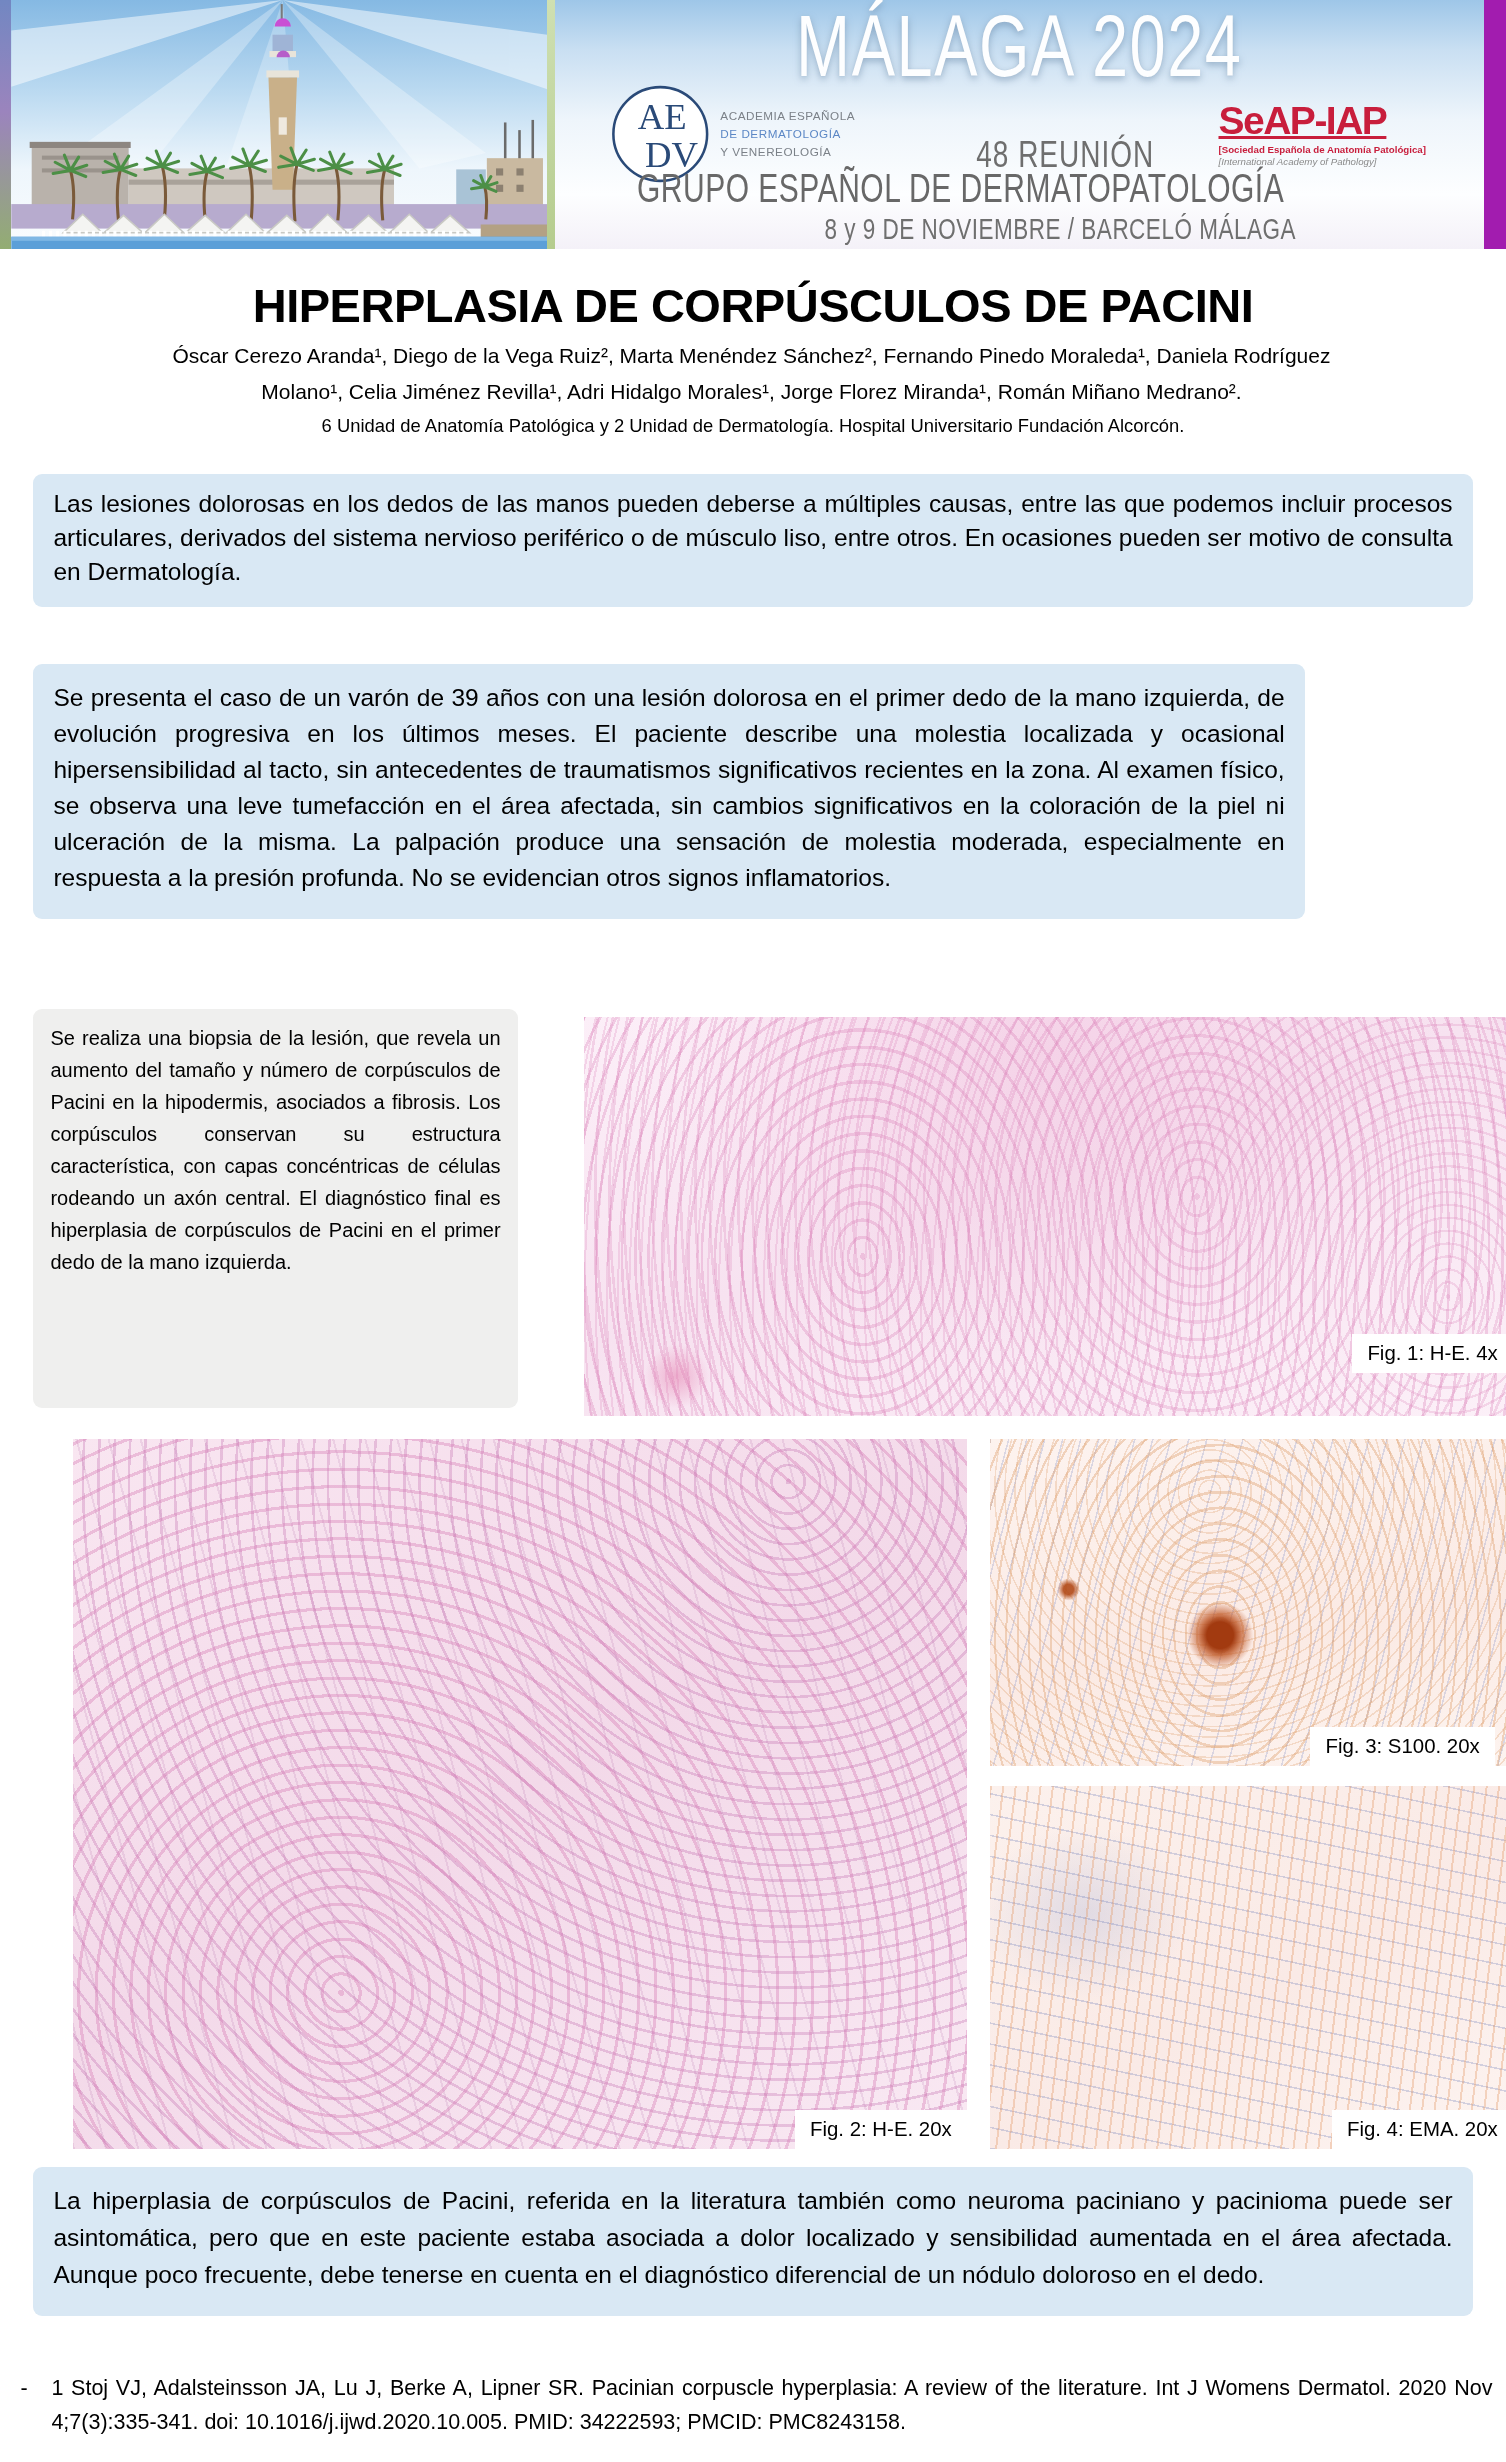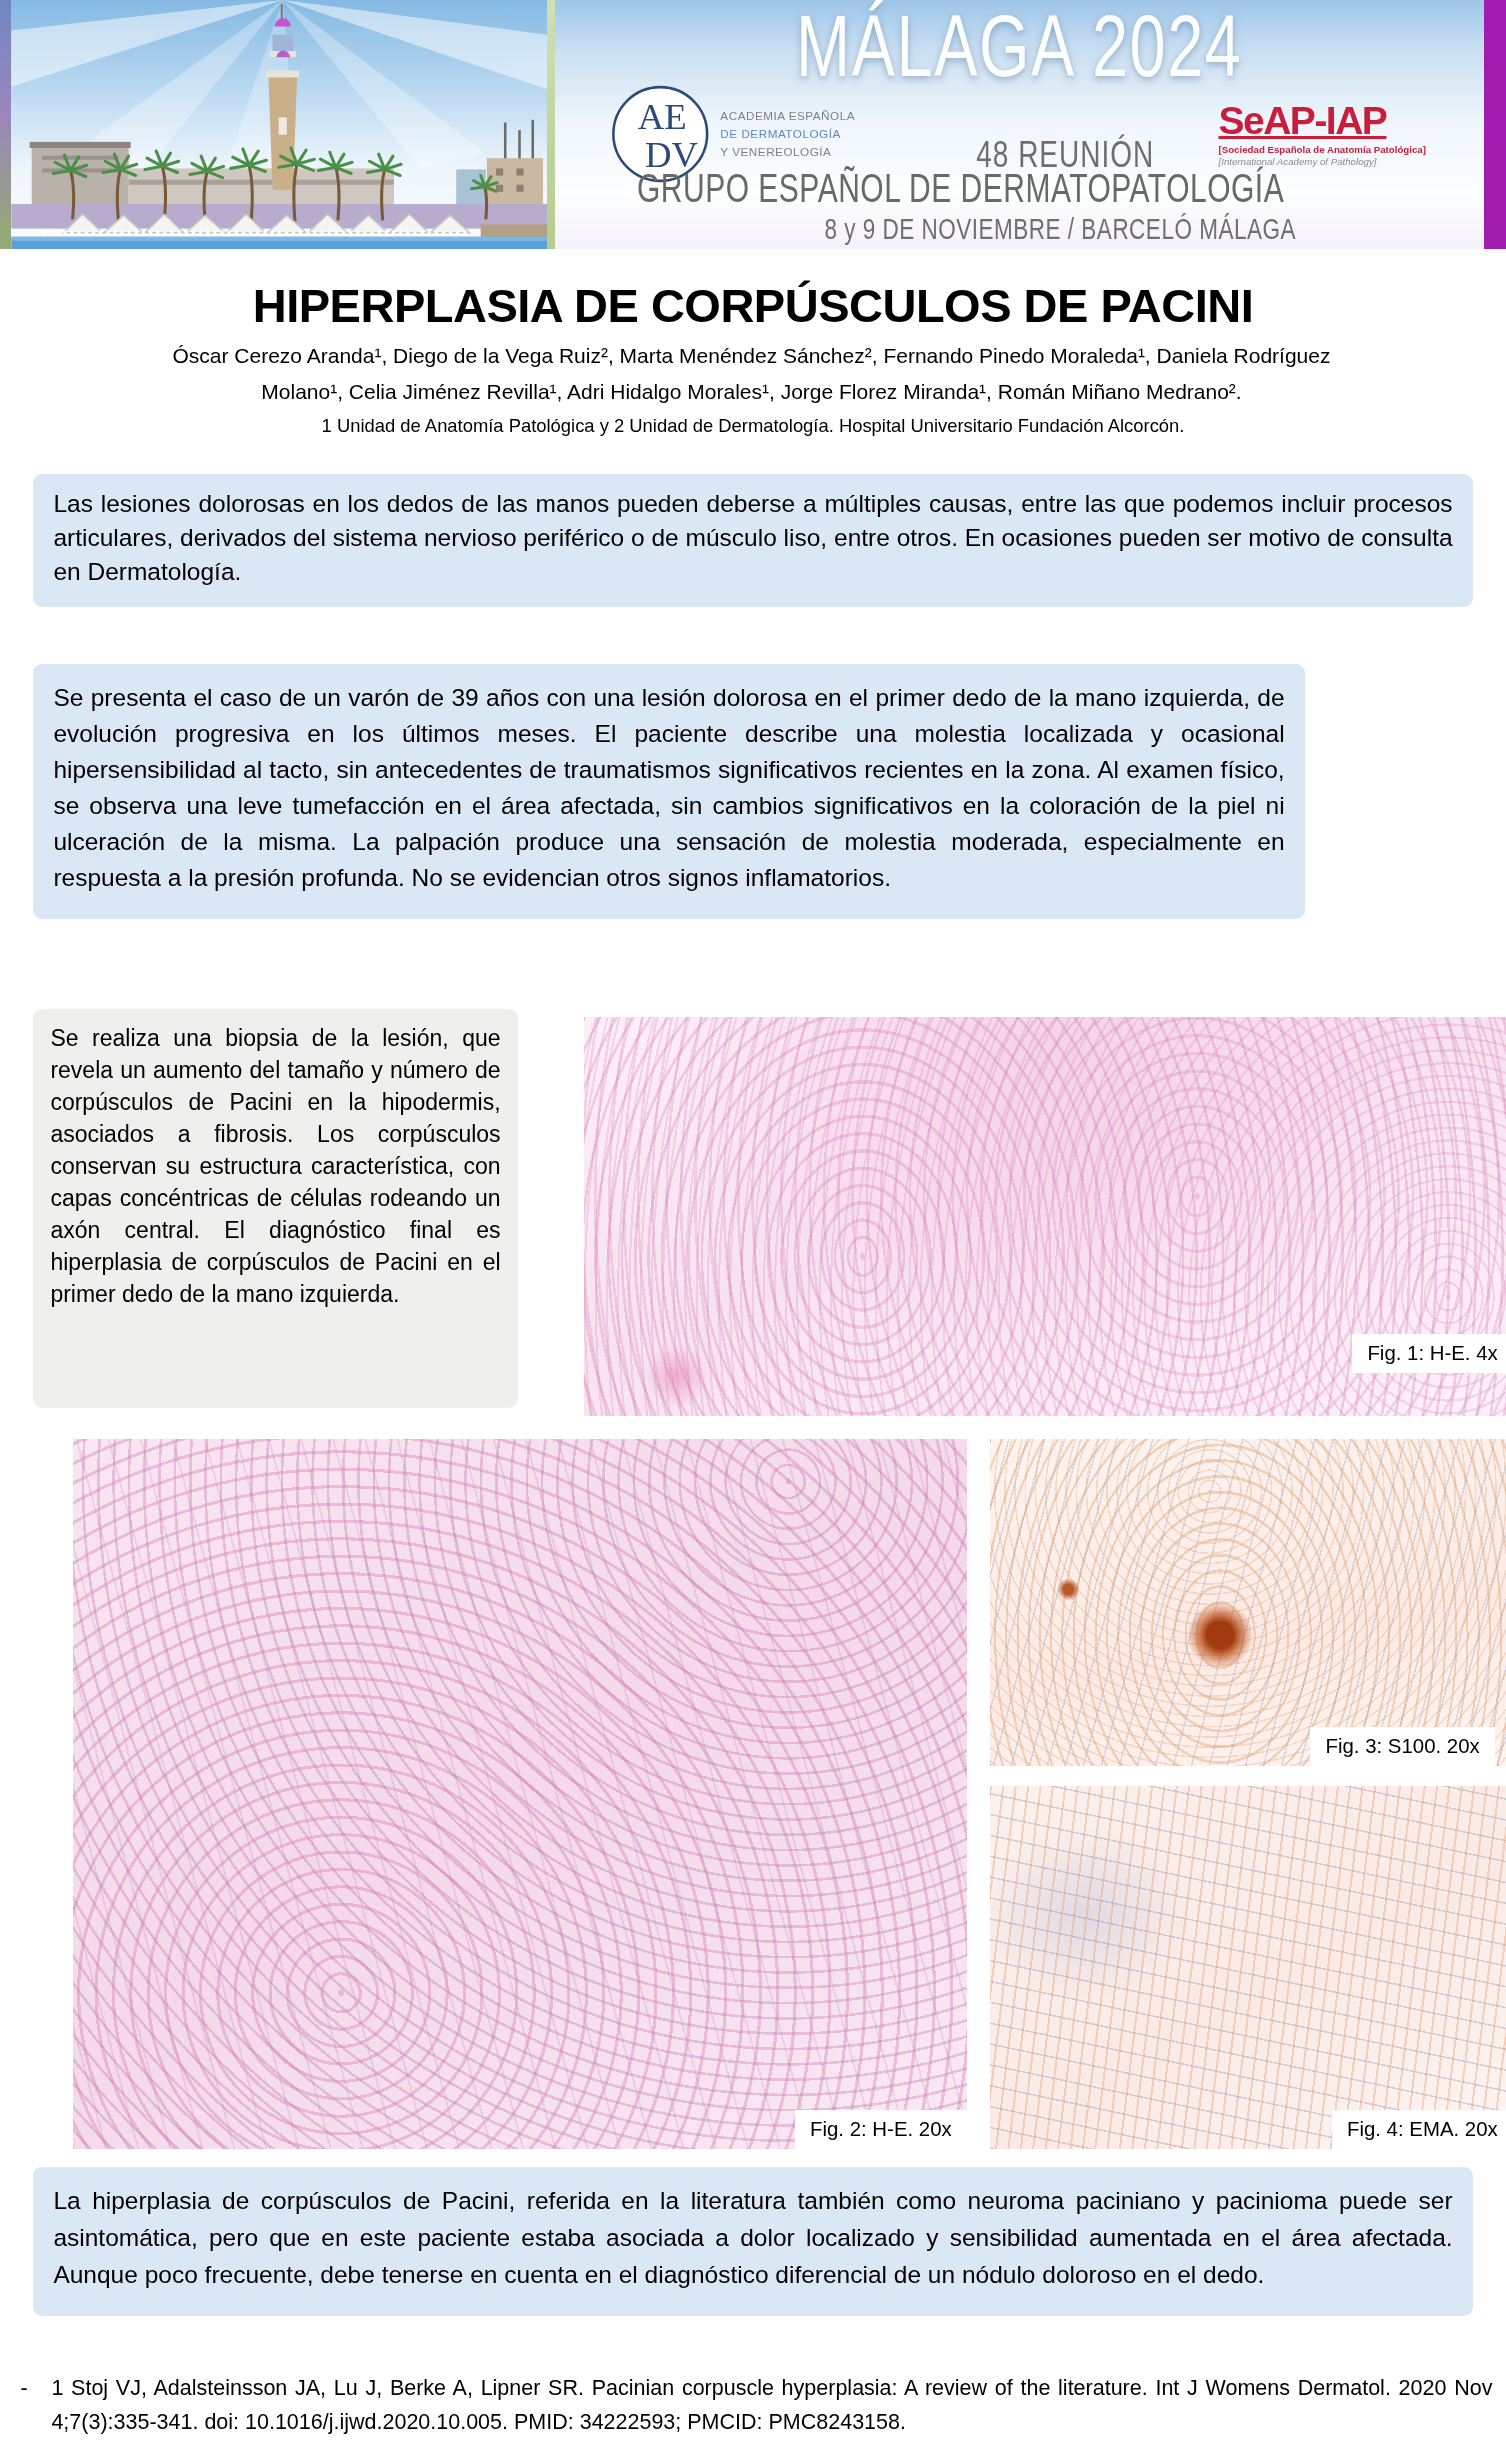"1 Unidad de Anatomía Patológica" div.affil { text: 1 -> 6 }
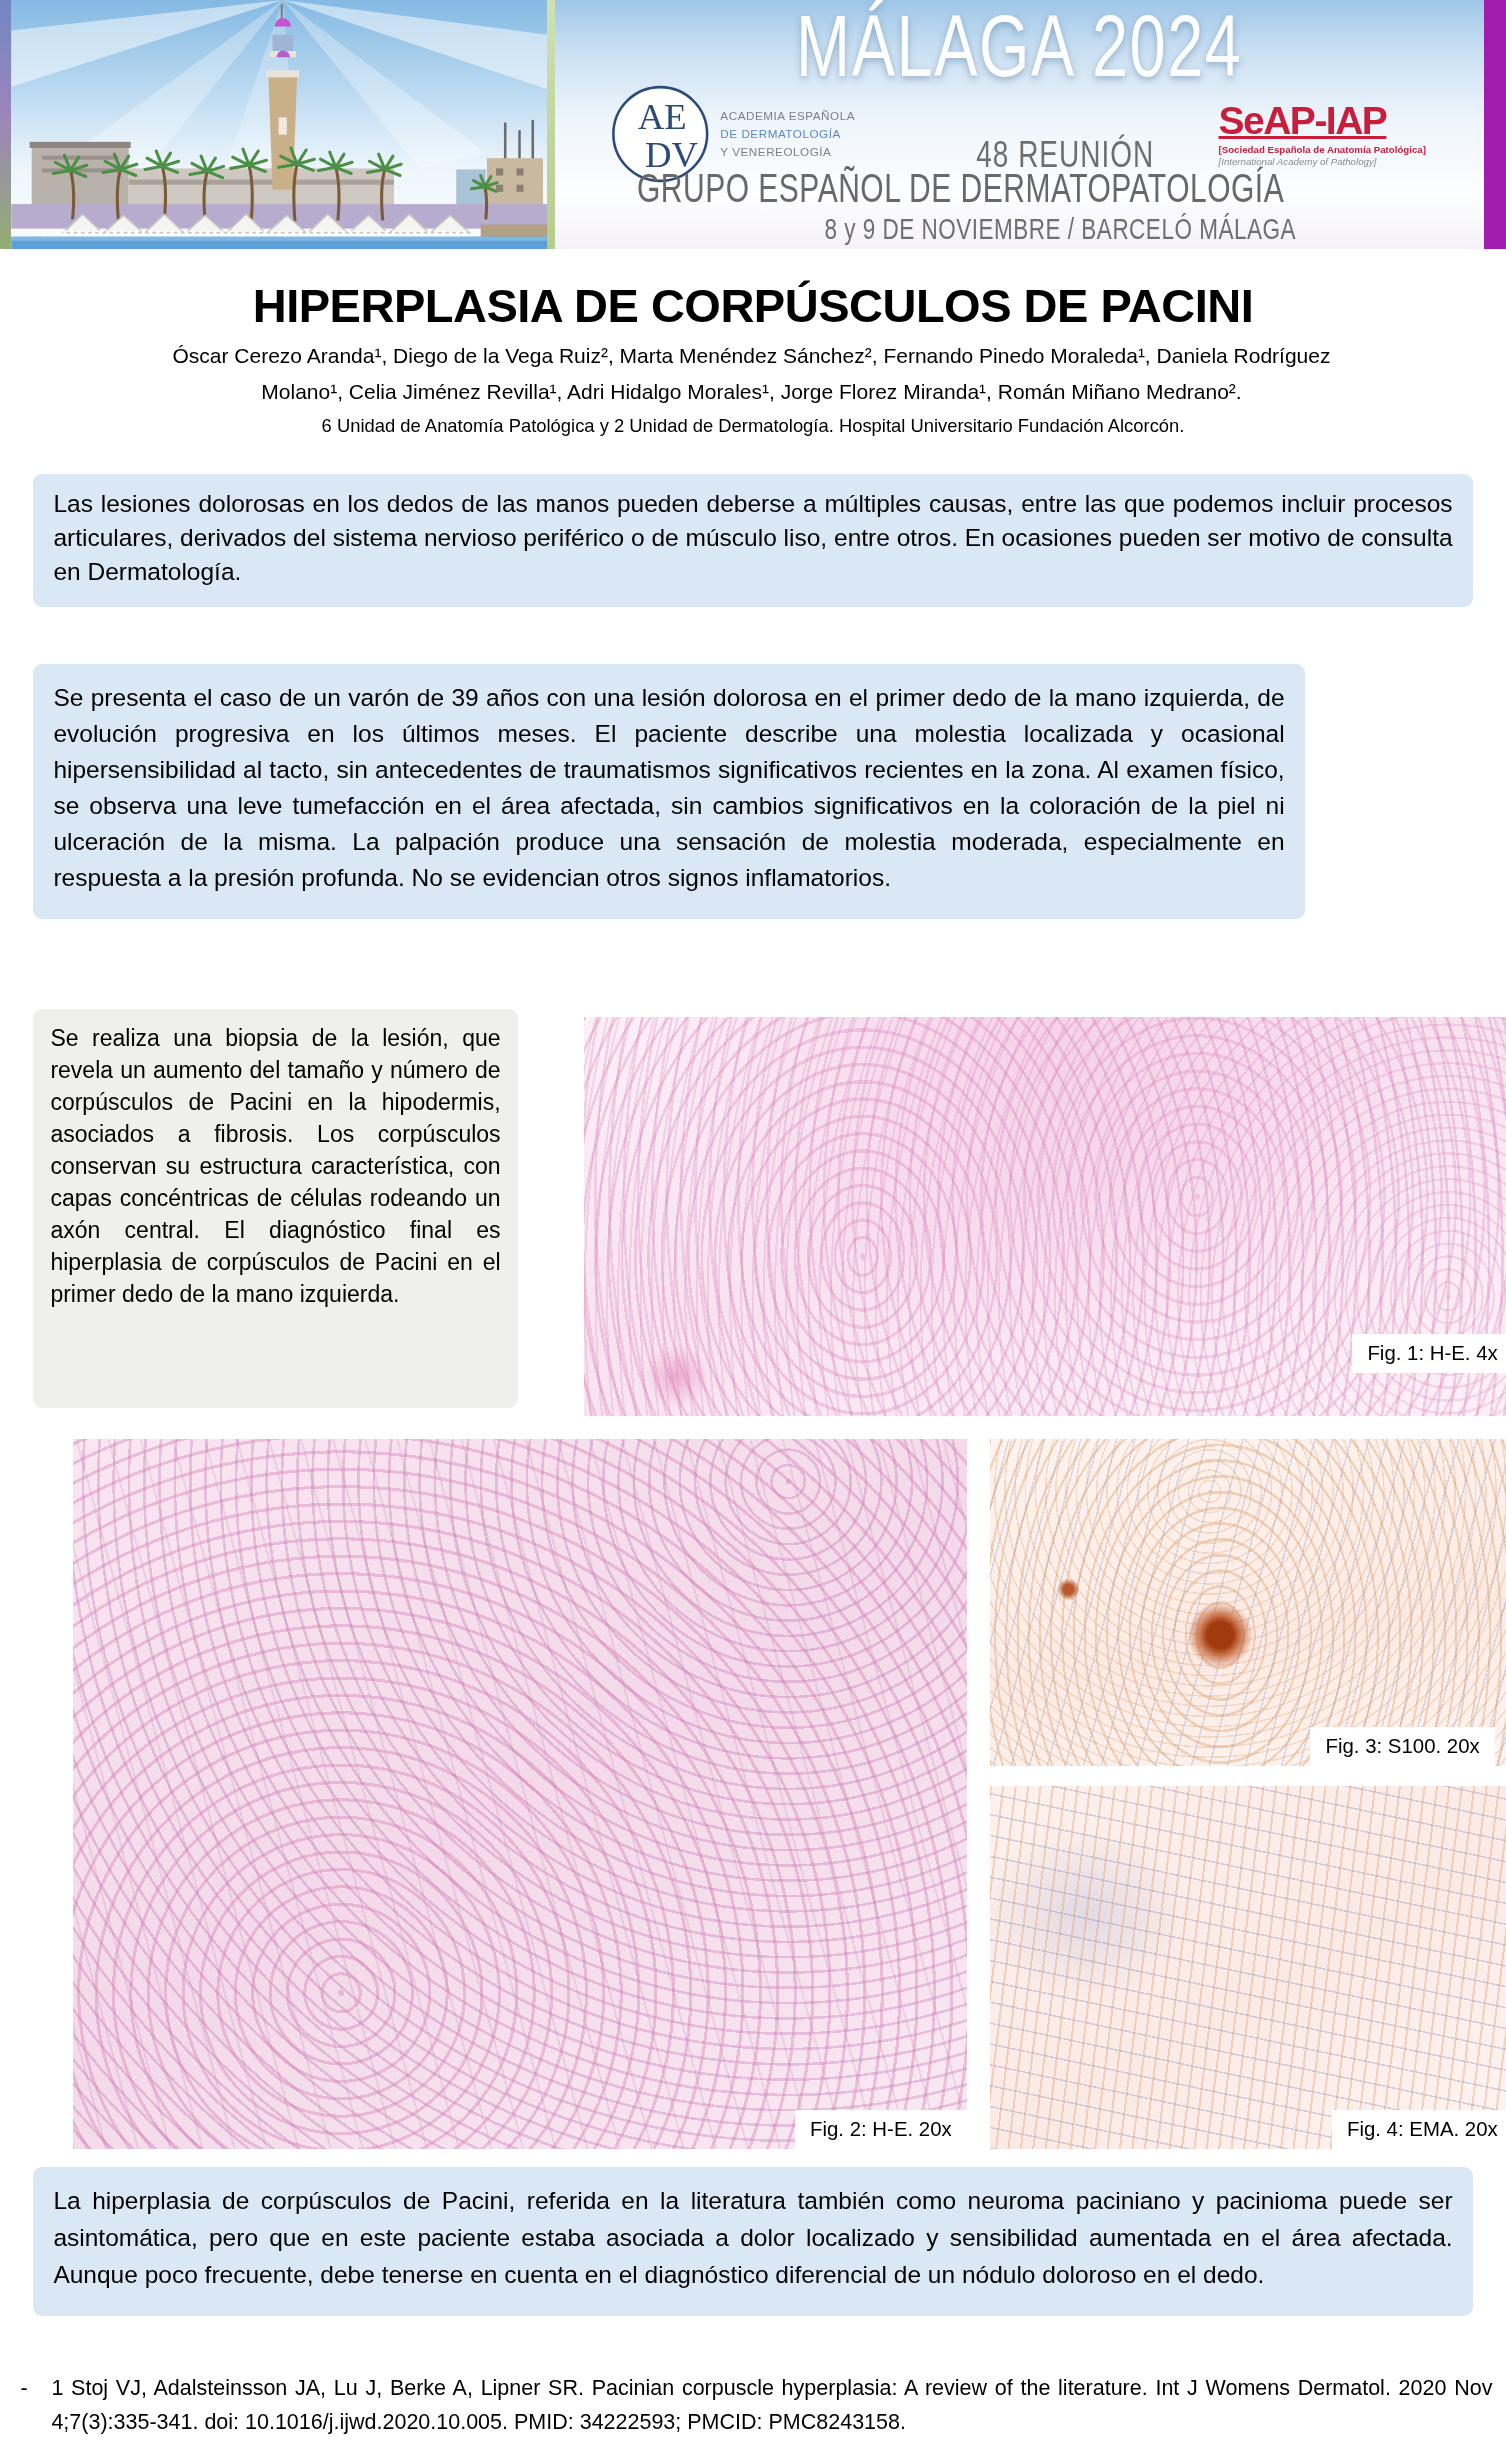"Se realiza una biopsia de" .box-biopsy { font-size: 23px -> 20px }
